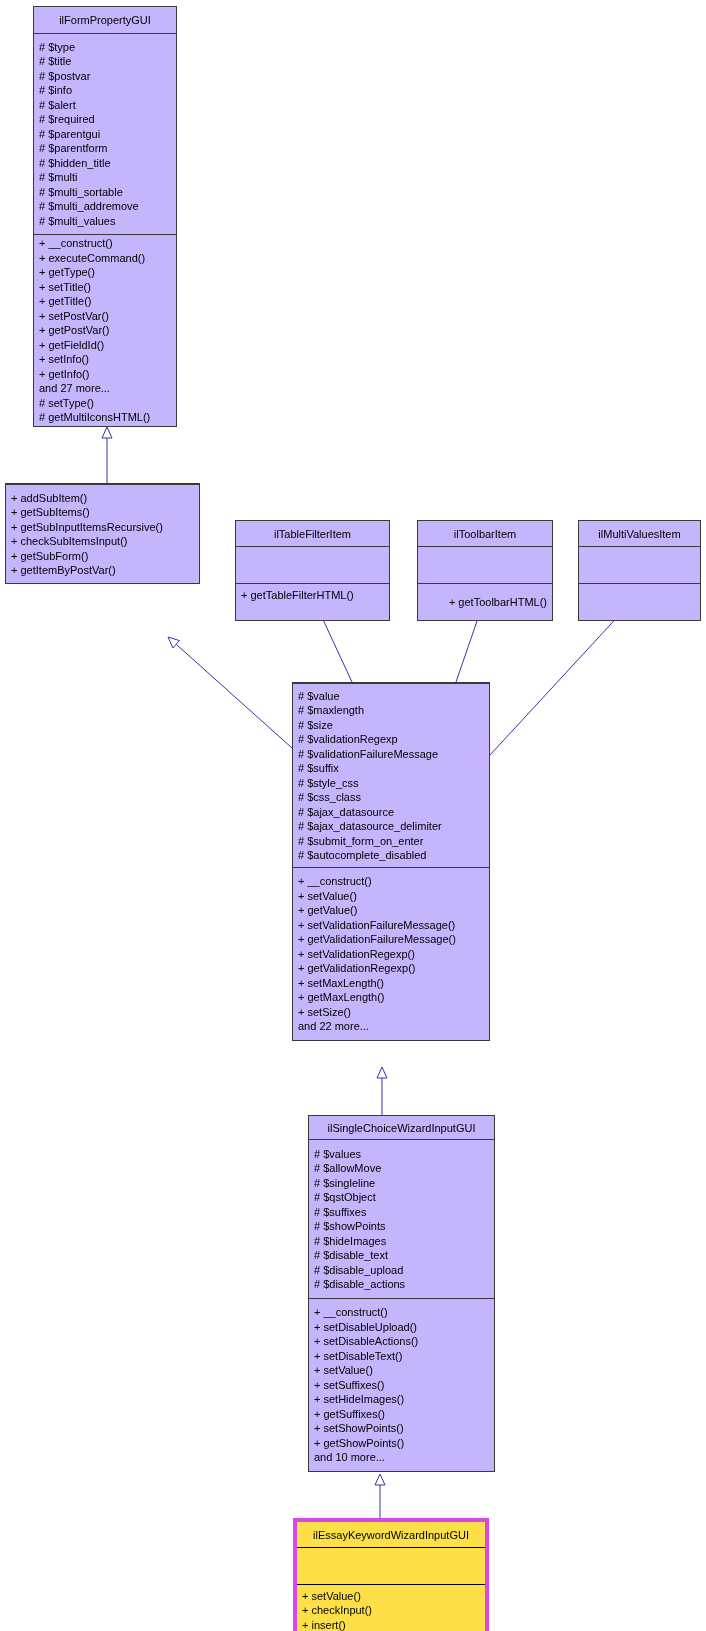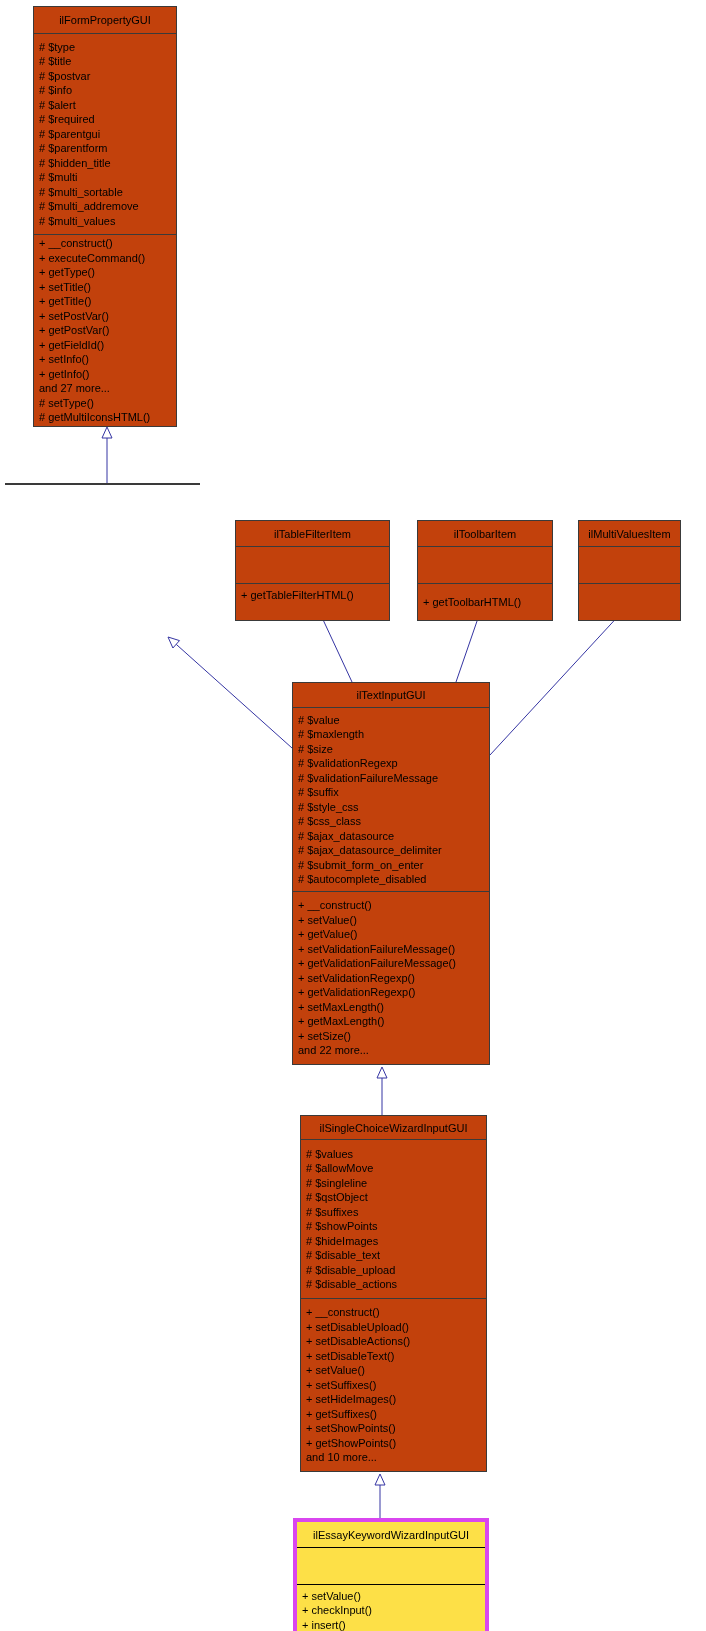"ilFormPropertyGUI" .uml-box { background: #c2410c -> #c4b5fd }
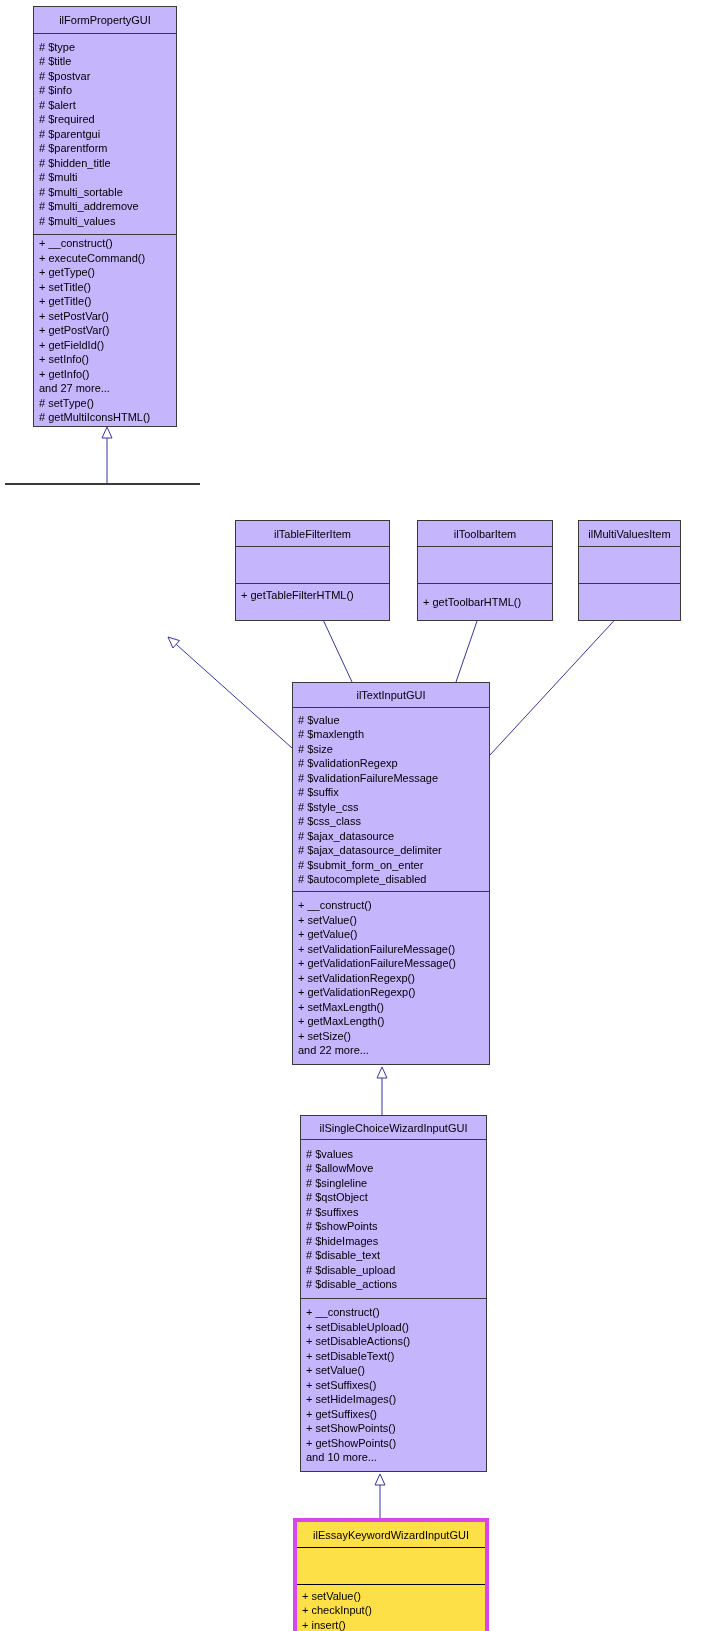"+ addSubItem()" div.uml-methods { html: none -> <div> <div>+ addSubItem()</div> <div>+ getSubItems()</div> <div>+ getSubInputItemsRecursive()</div> <div>+ checkSubItemsInput()</div> <div>+ getSubForm()</div> <div>+ getItemByPostVar()</div> </div> }
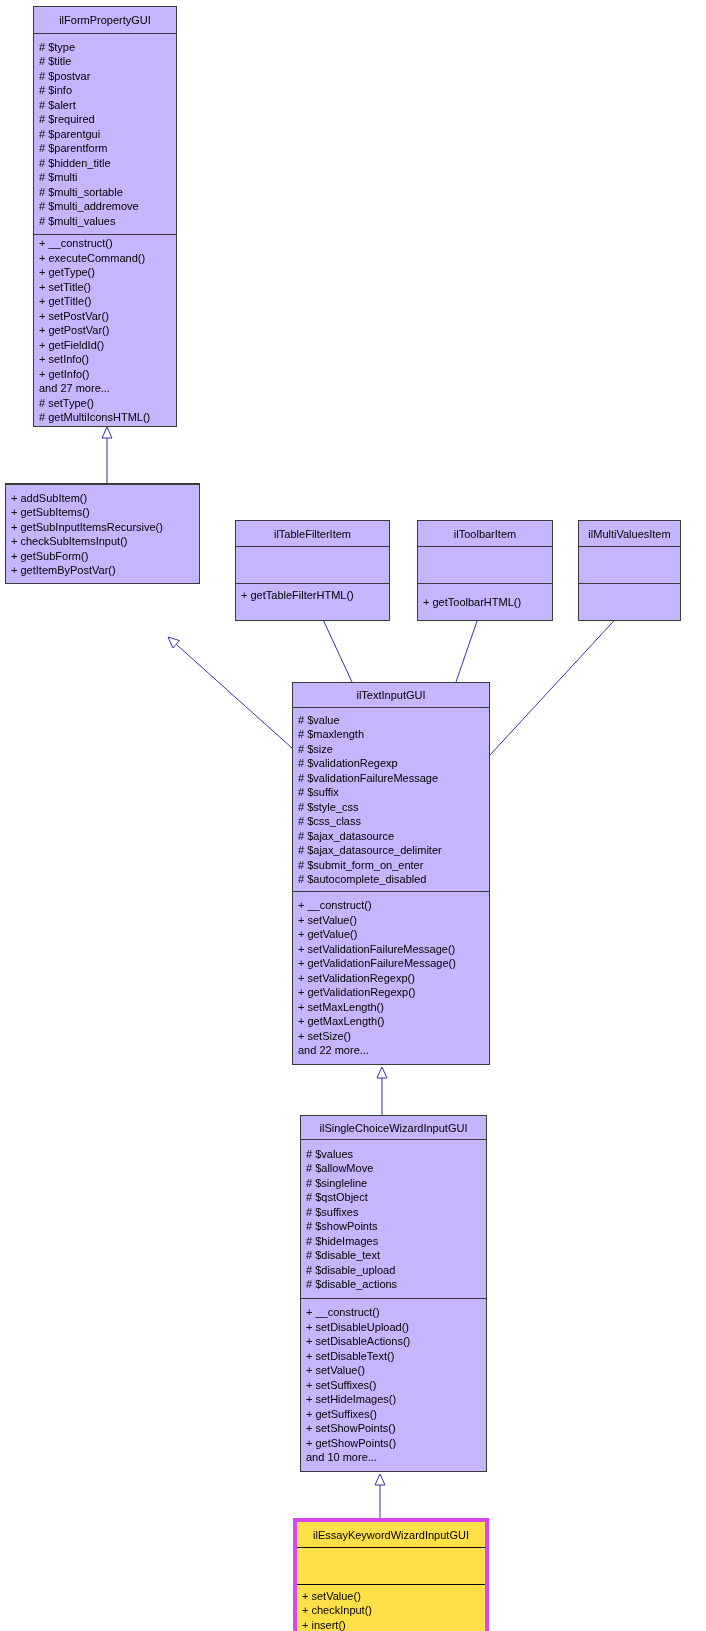"ilMultiValuesItem" div.uml-box { width: 103px -> 123px }
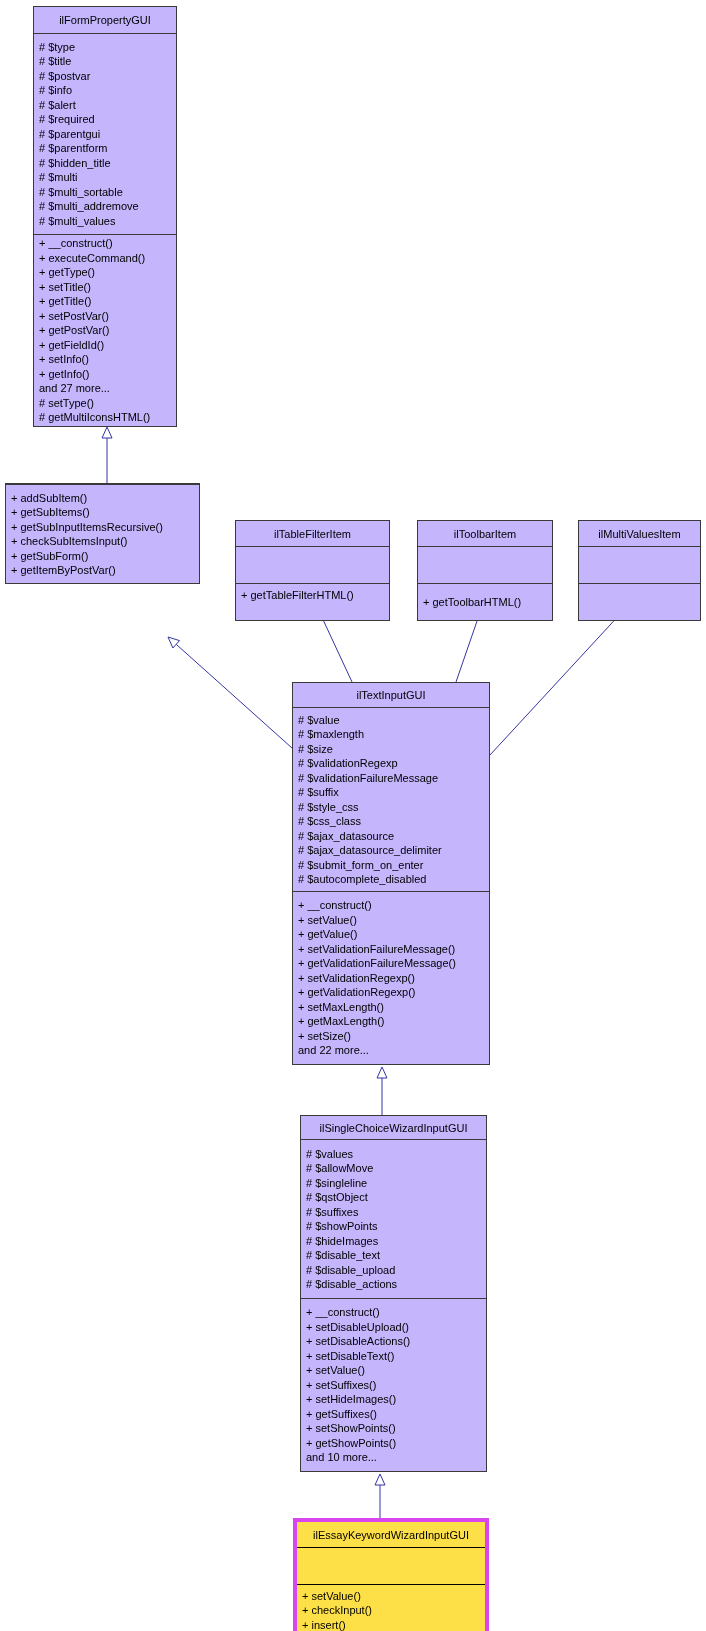"+ getToolbarHTML()" div.uml-methods { text-align: none -> right }
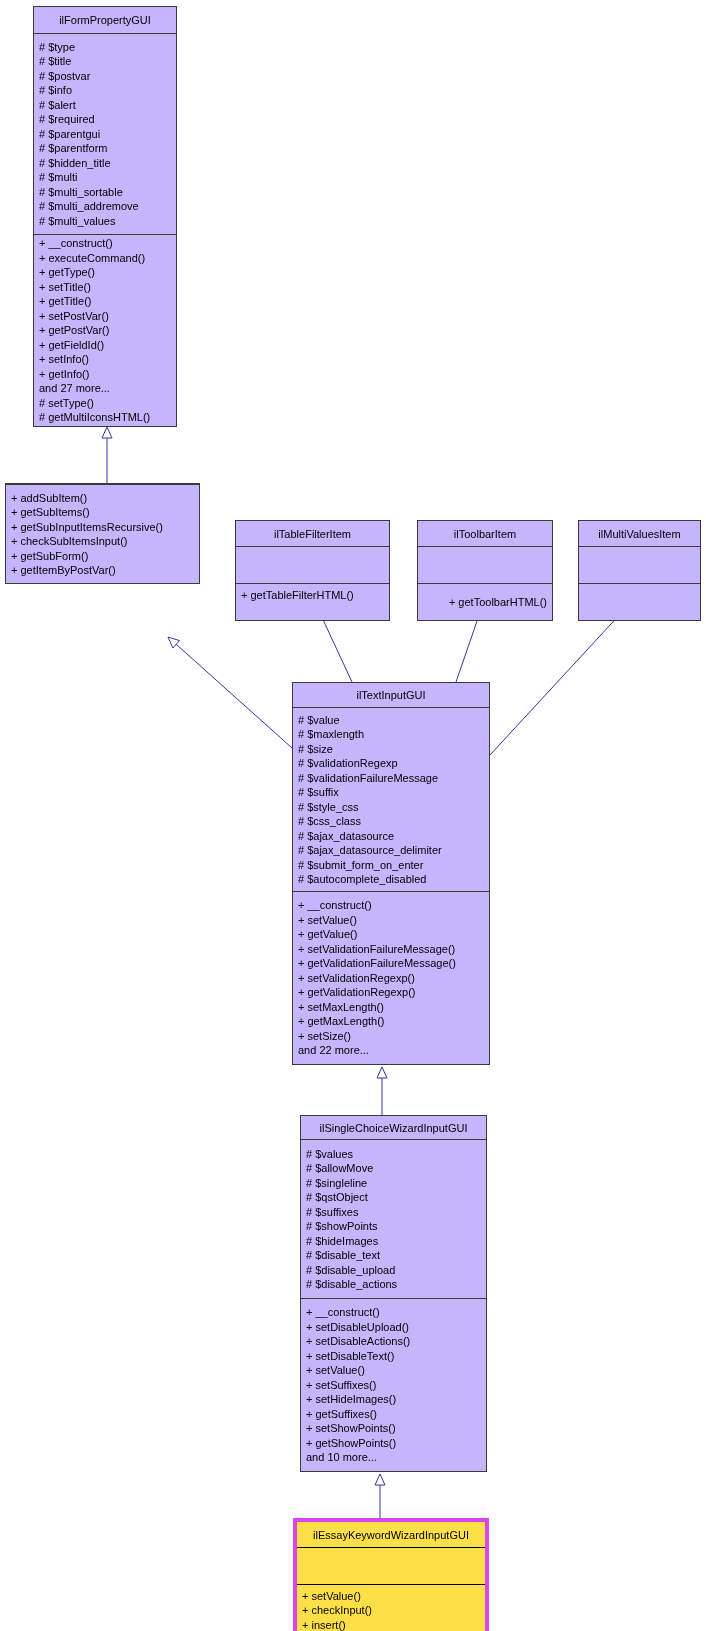"ilTextInputGUI" div.uml-title { html: <div>ilTextInputGUI</div> -> none }
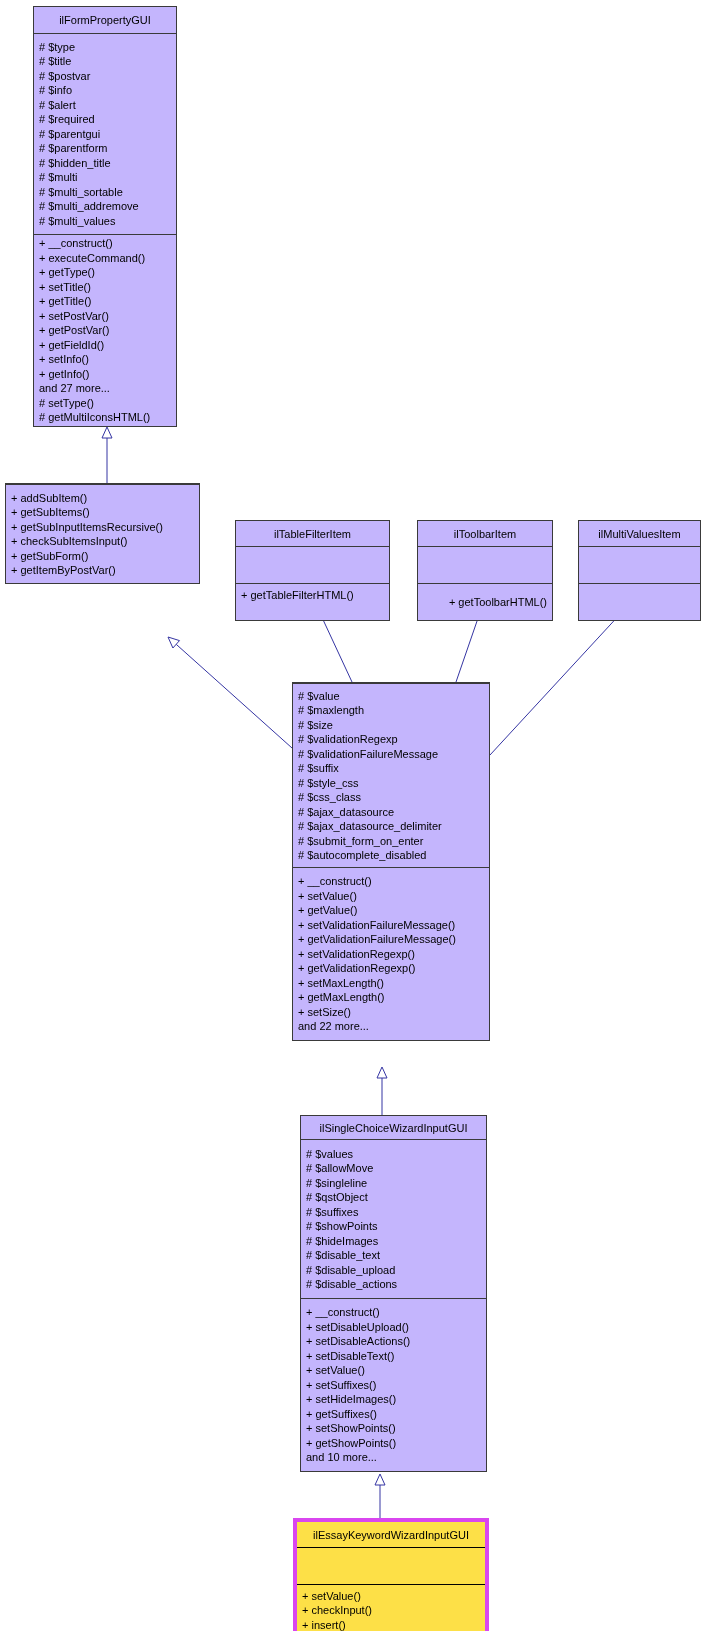"ilSingleChoiceWizardInputGUI" div.uml-box { left: 300px -> 308px }
